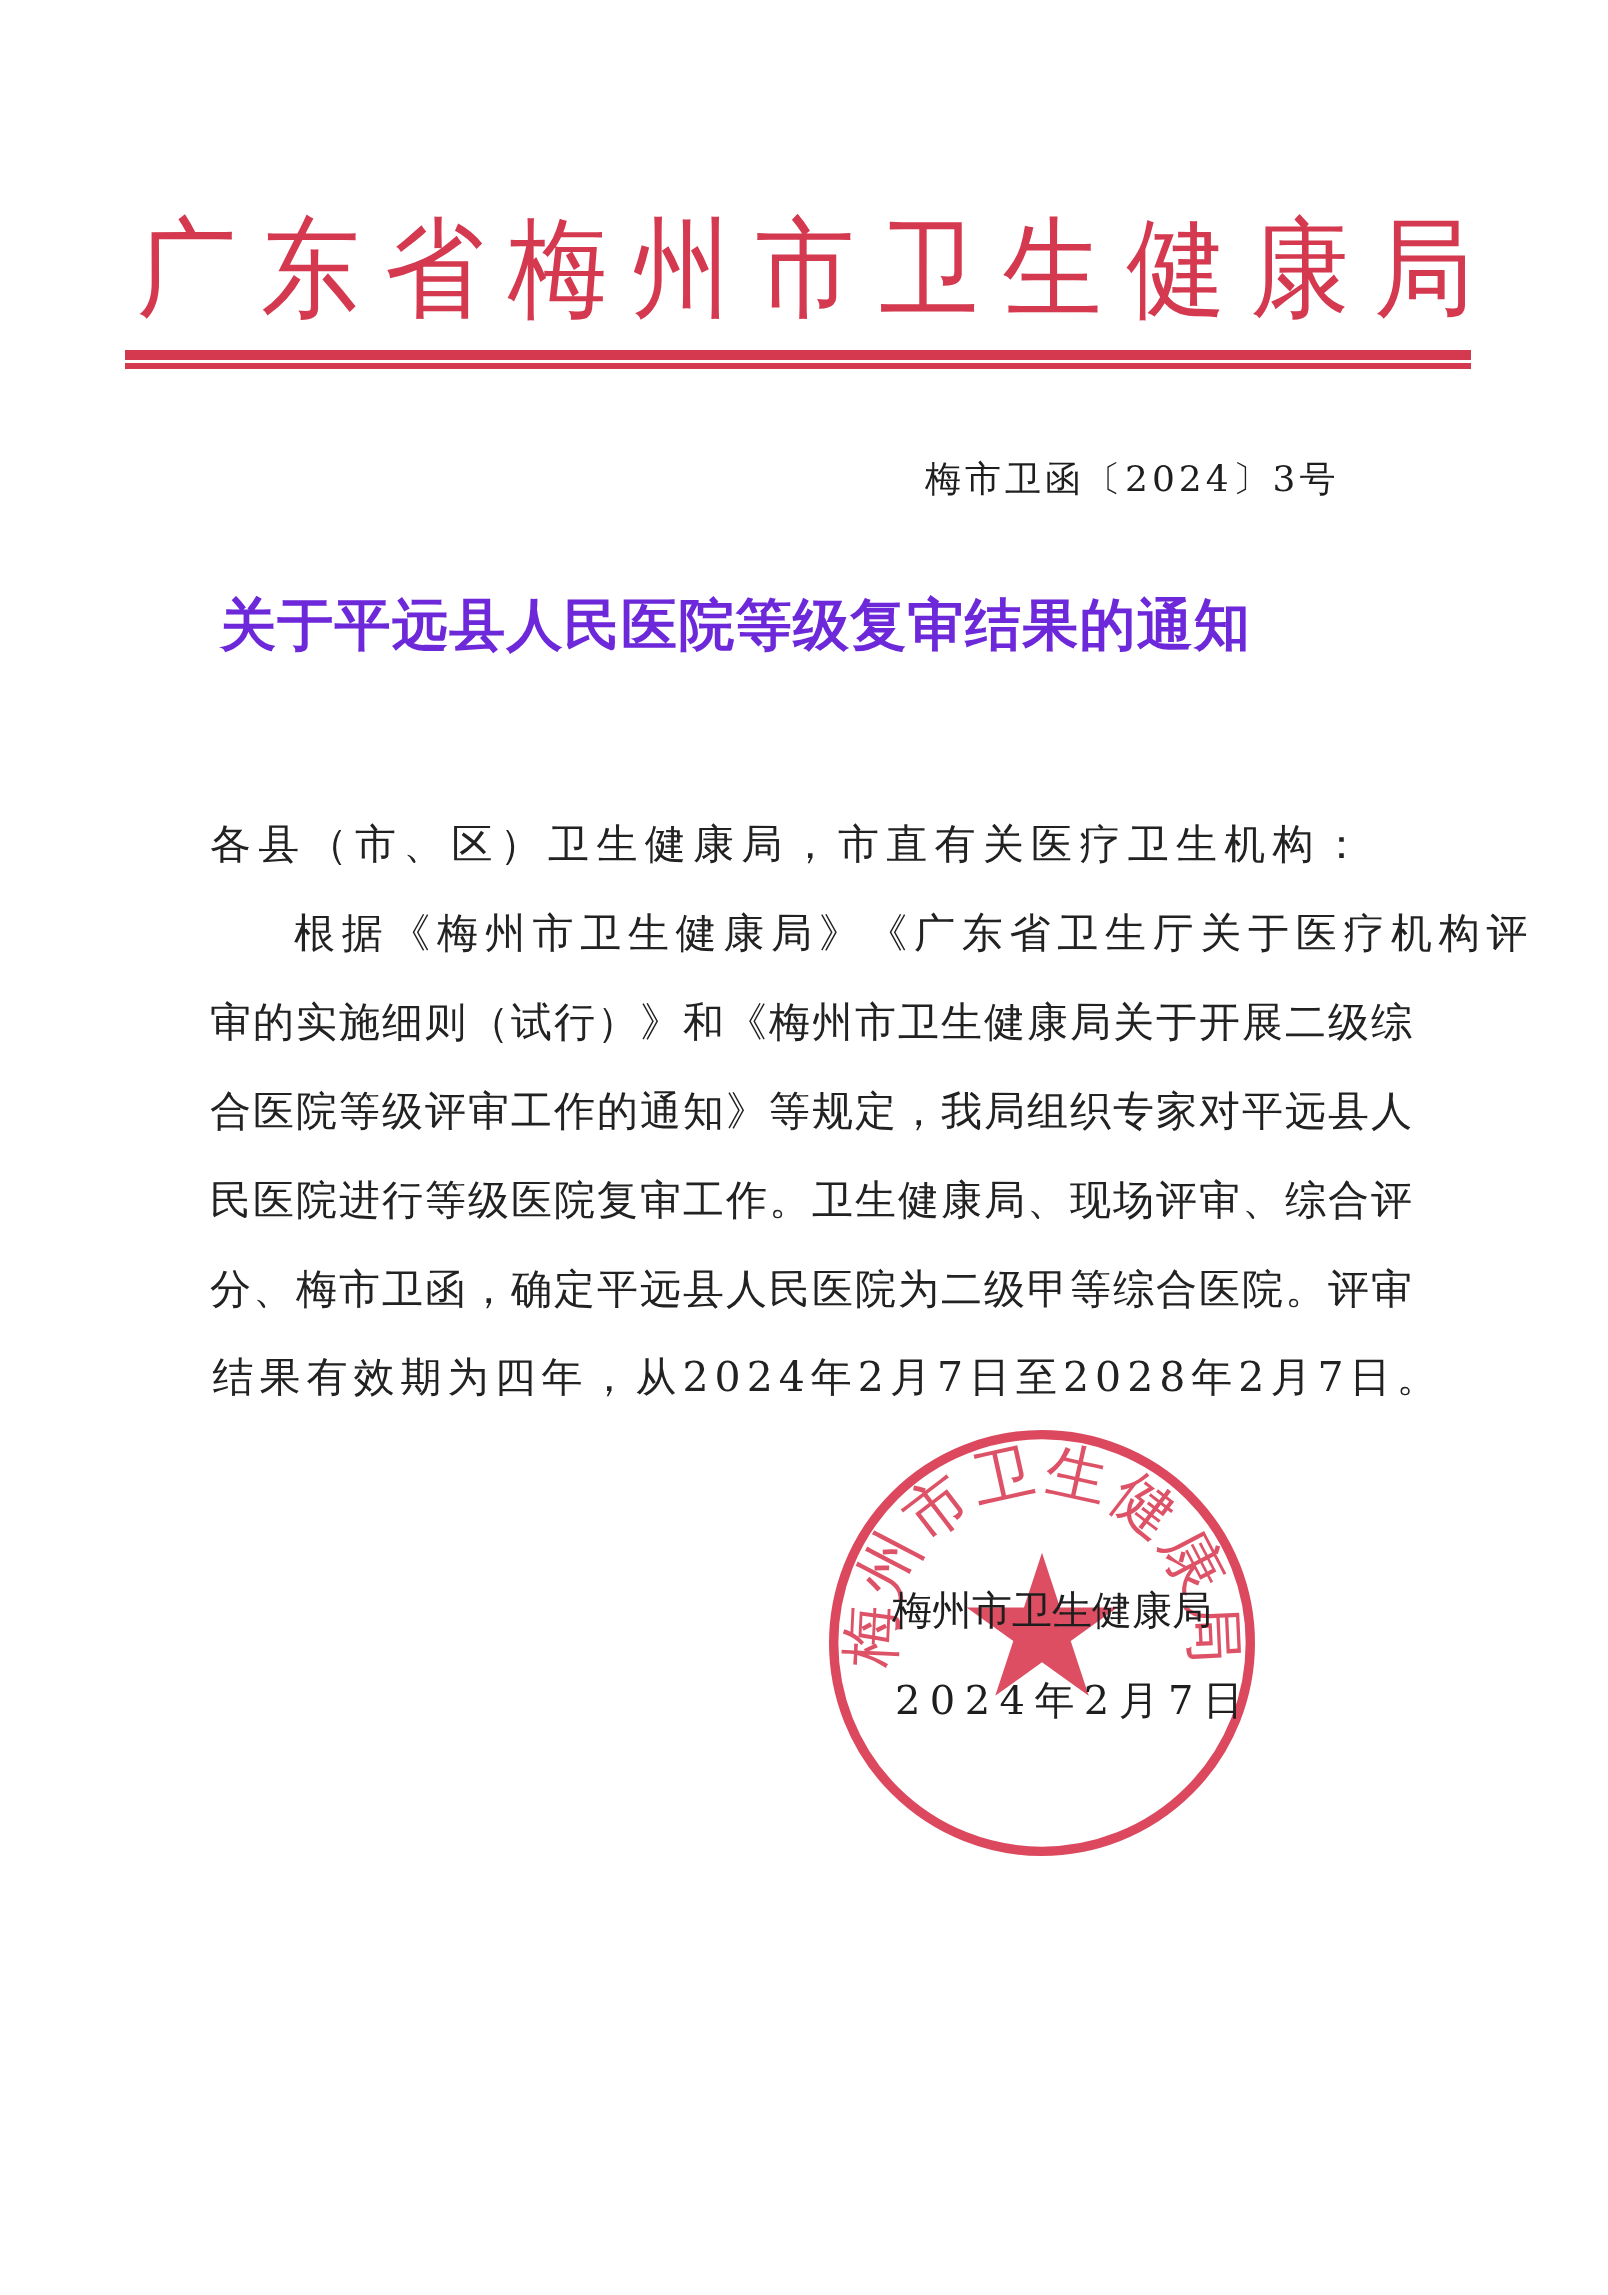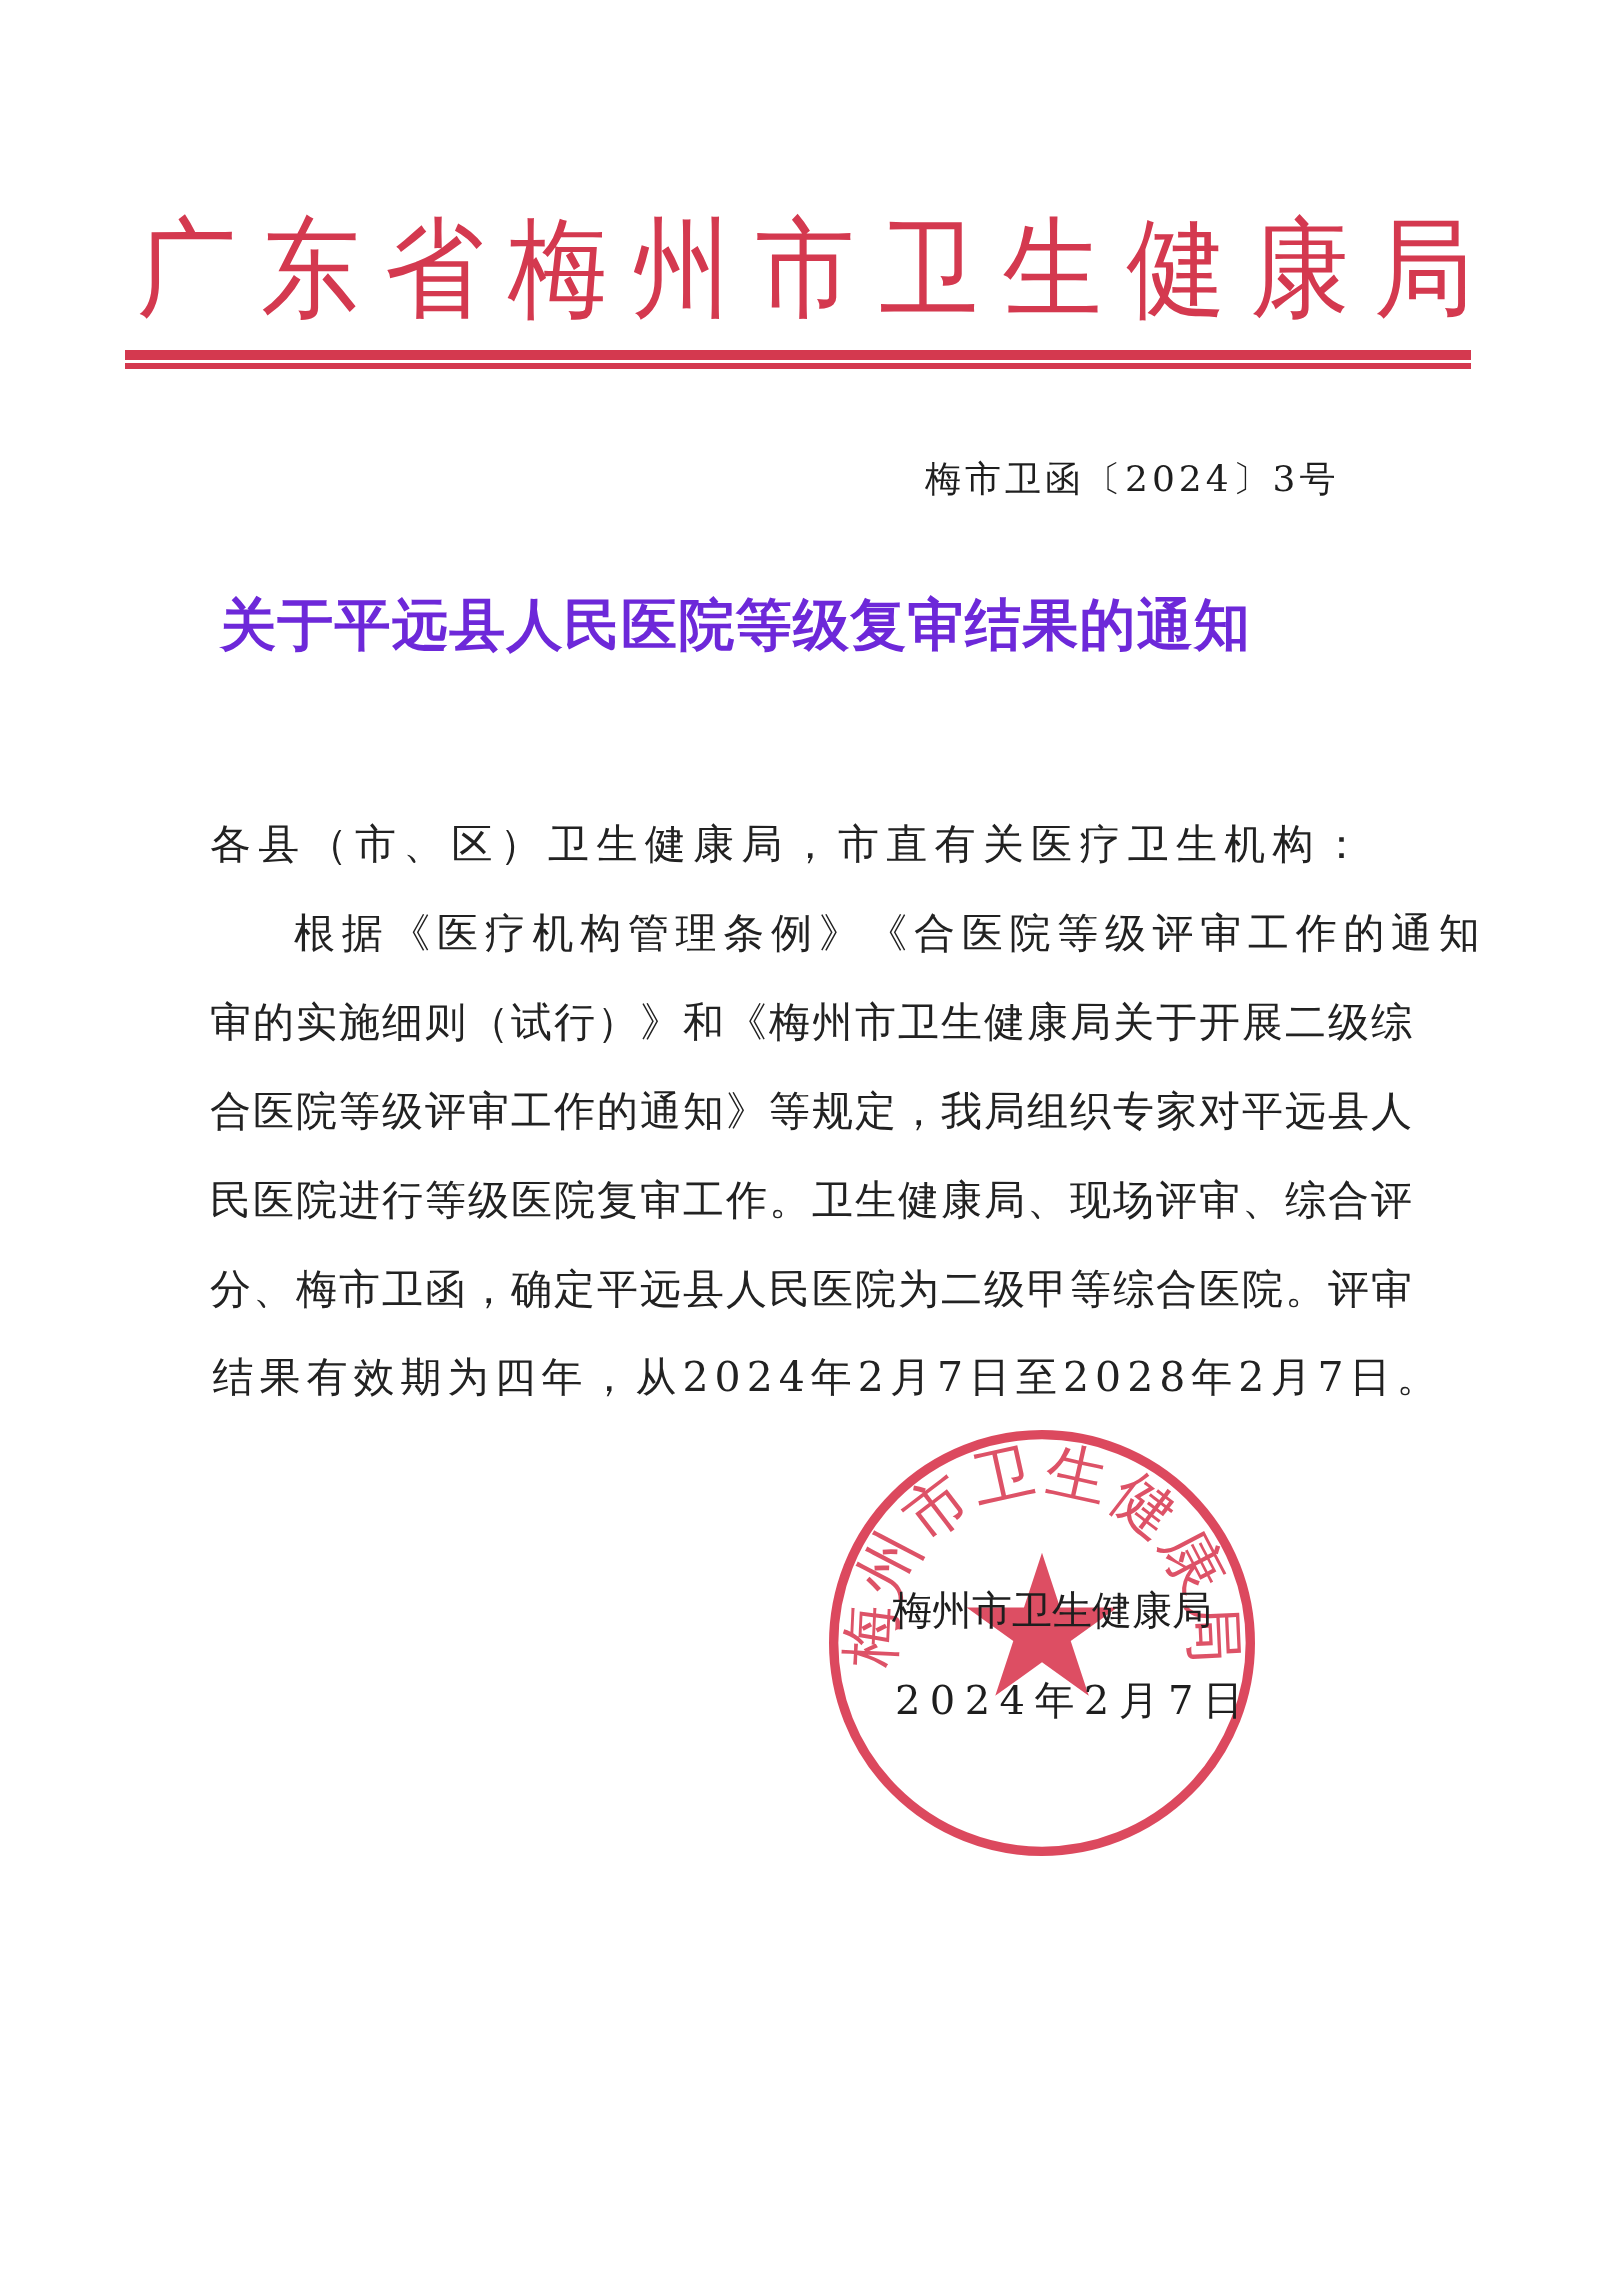"根据《医疗机构管理条例》《合医院等级评审工作的通知" span { text: 医疗机构管理条例》《合医院等级评审工作的通知 -> 梅州市卫生健康局》《广东省卫生厅关于医疗机构评 }
